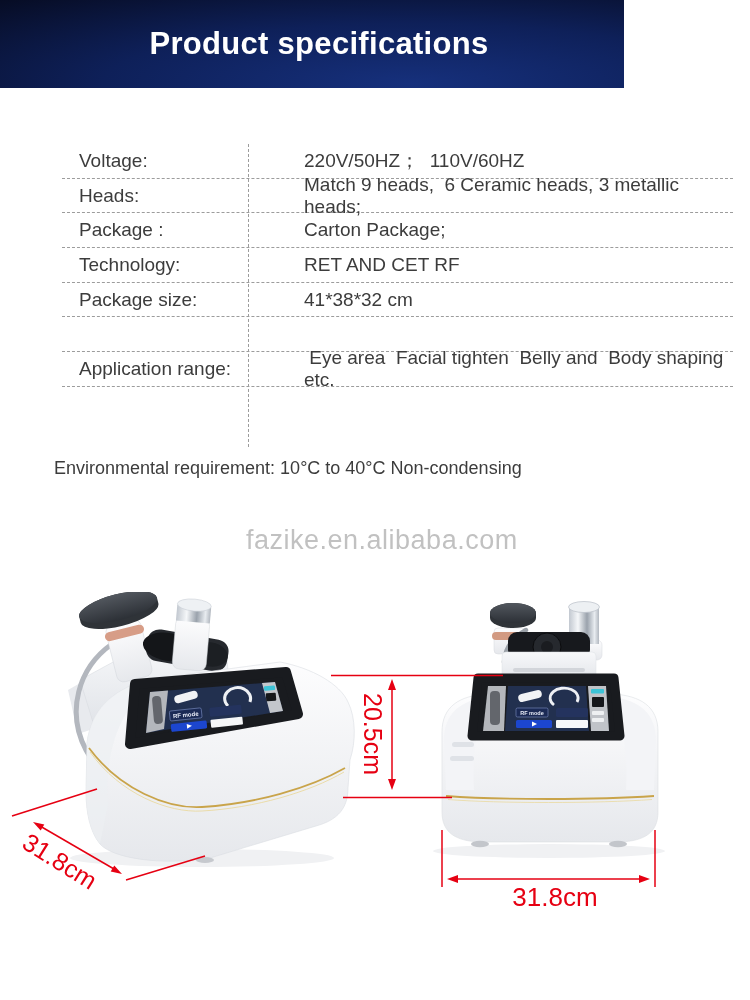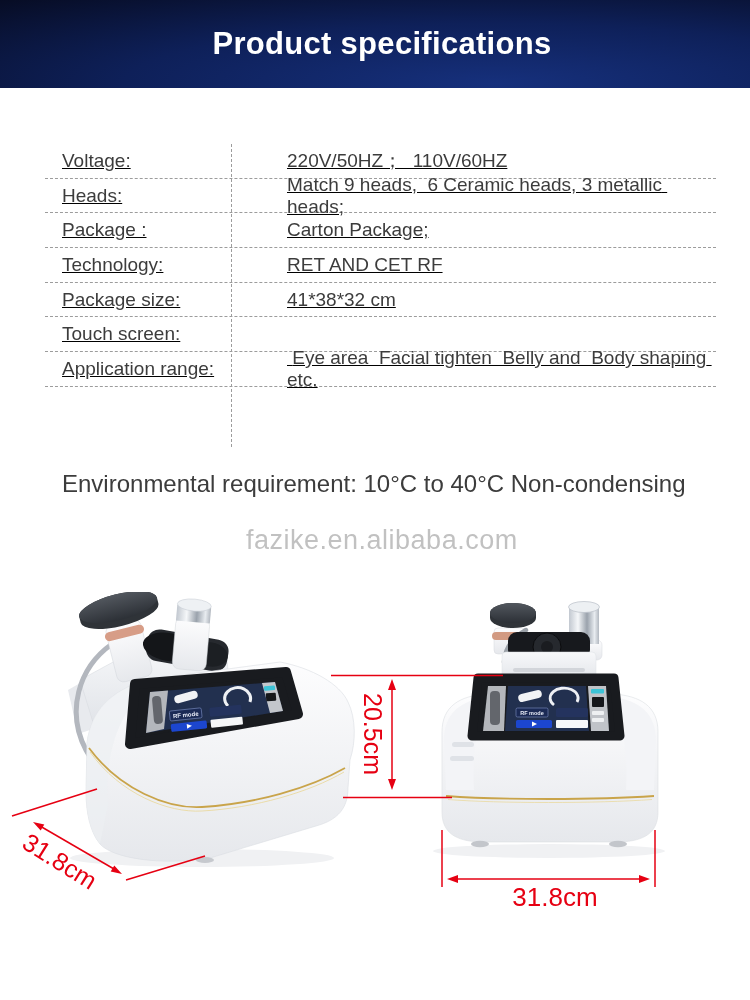"Product specifications" .header { width: 750px -> 624px }
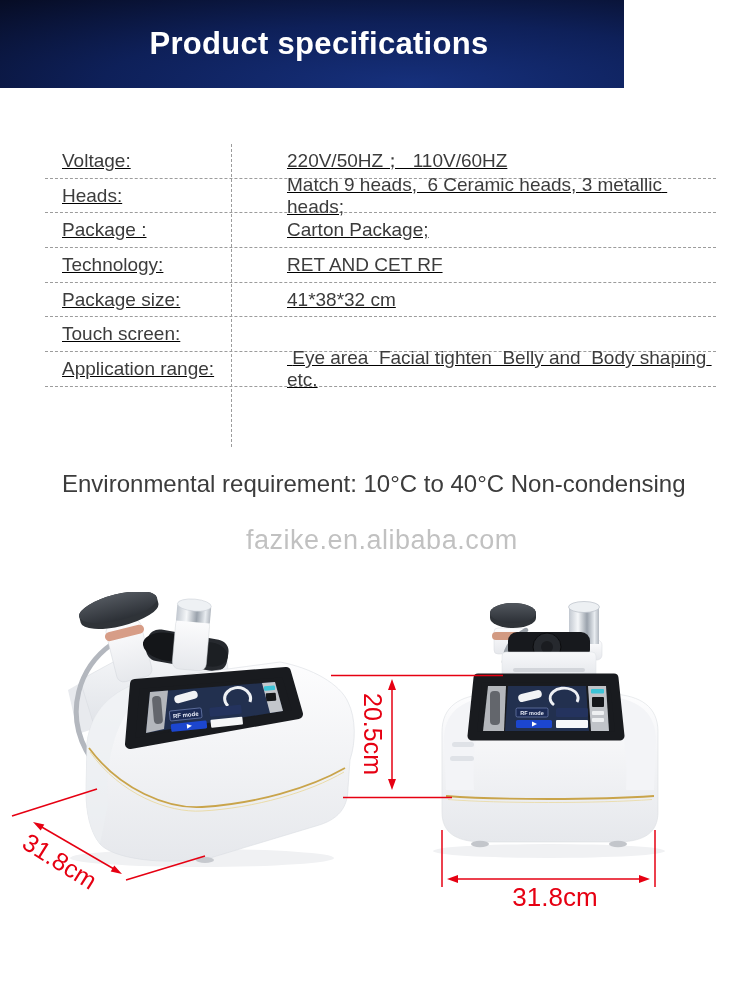"Voltage:" .spec-table { left: 45px -> 62px; text-decoration: underline -> none }
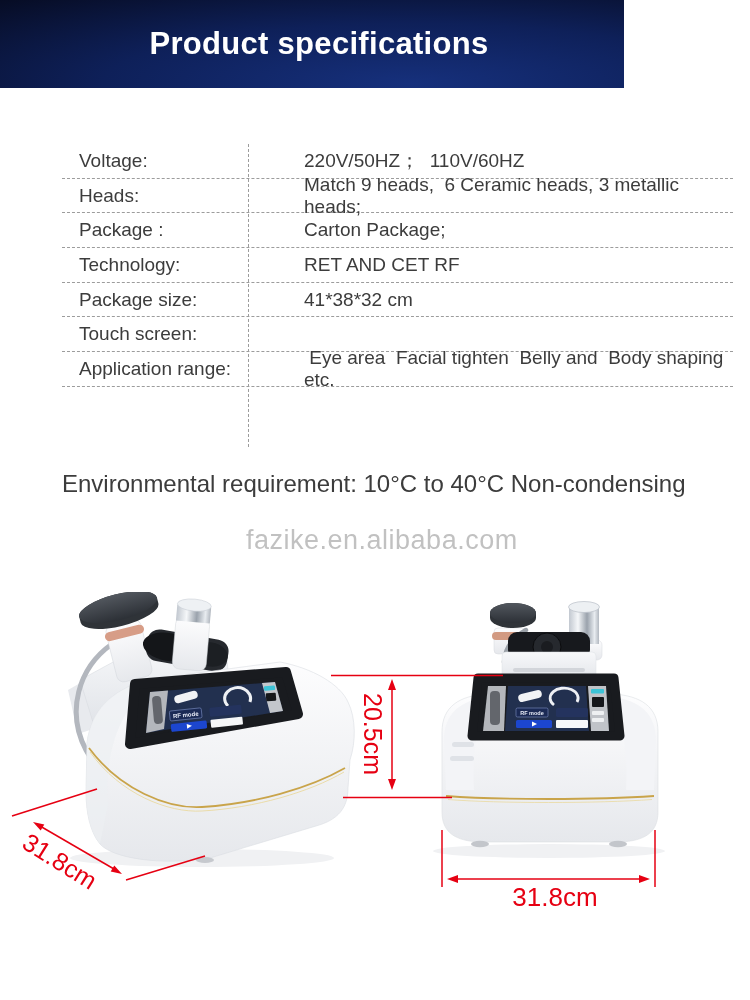"Touch screen:" div.spec-label { html: <div>Touch screen:</div> -> none }
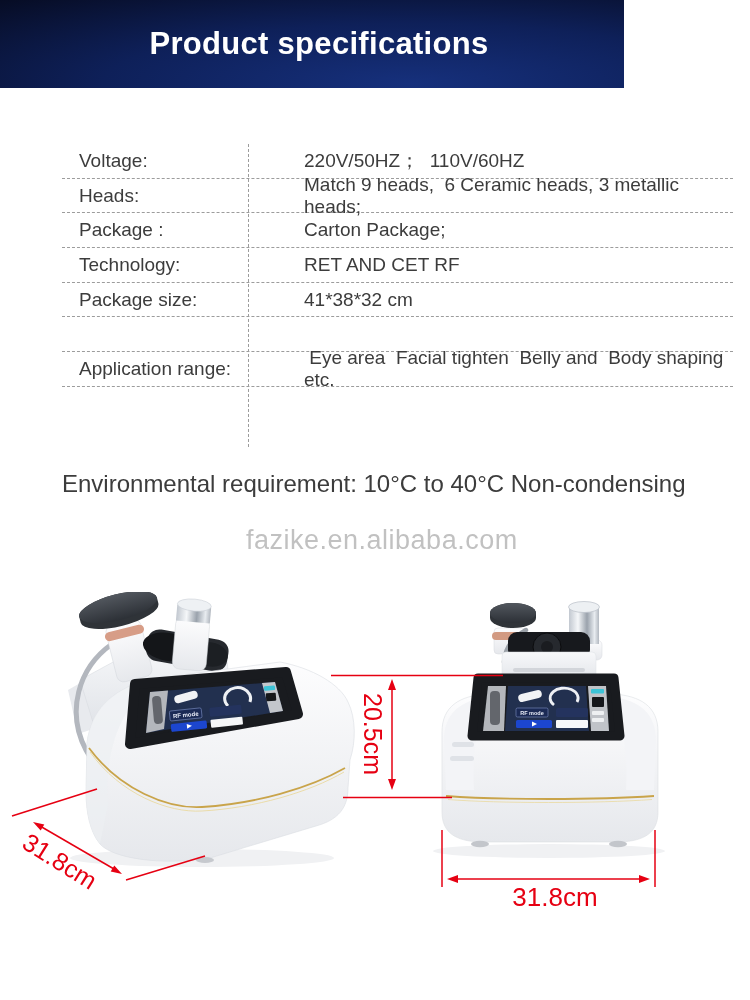"Environmental requirement: 10°C to 40°C" .notes { font-size: 24px -> 18px; left: 62px -> 54px; margin-top: 16px -> none }
